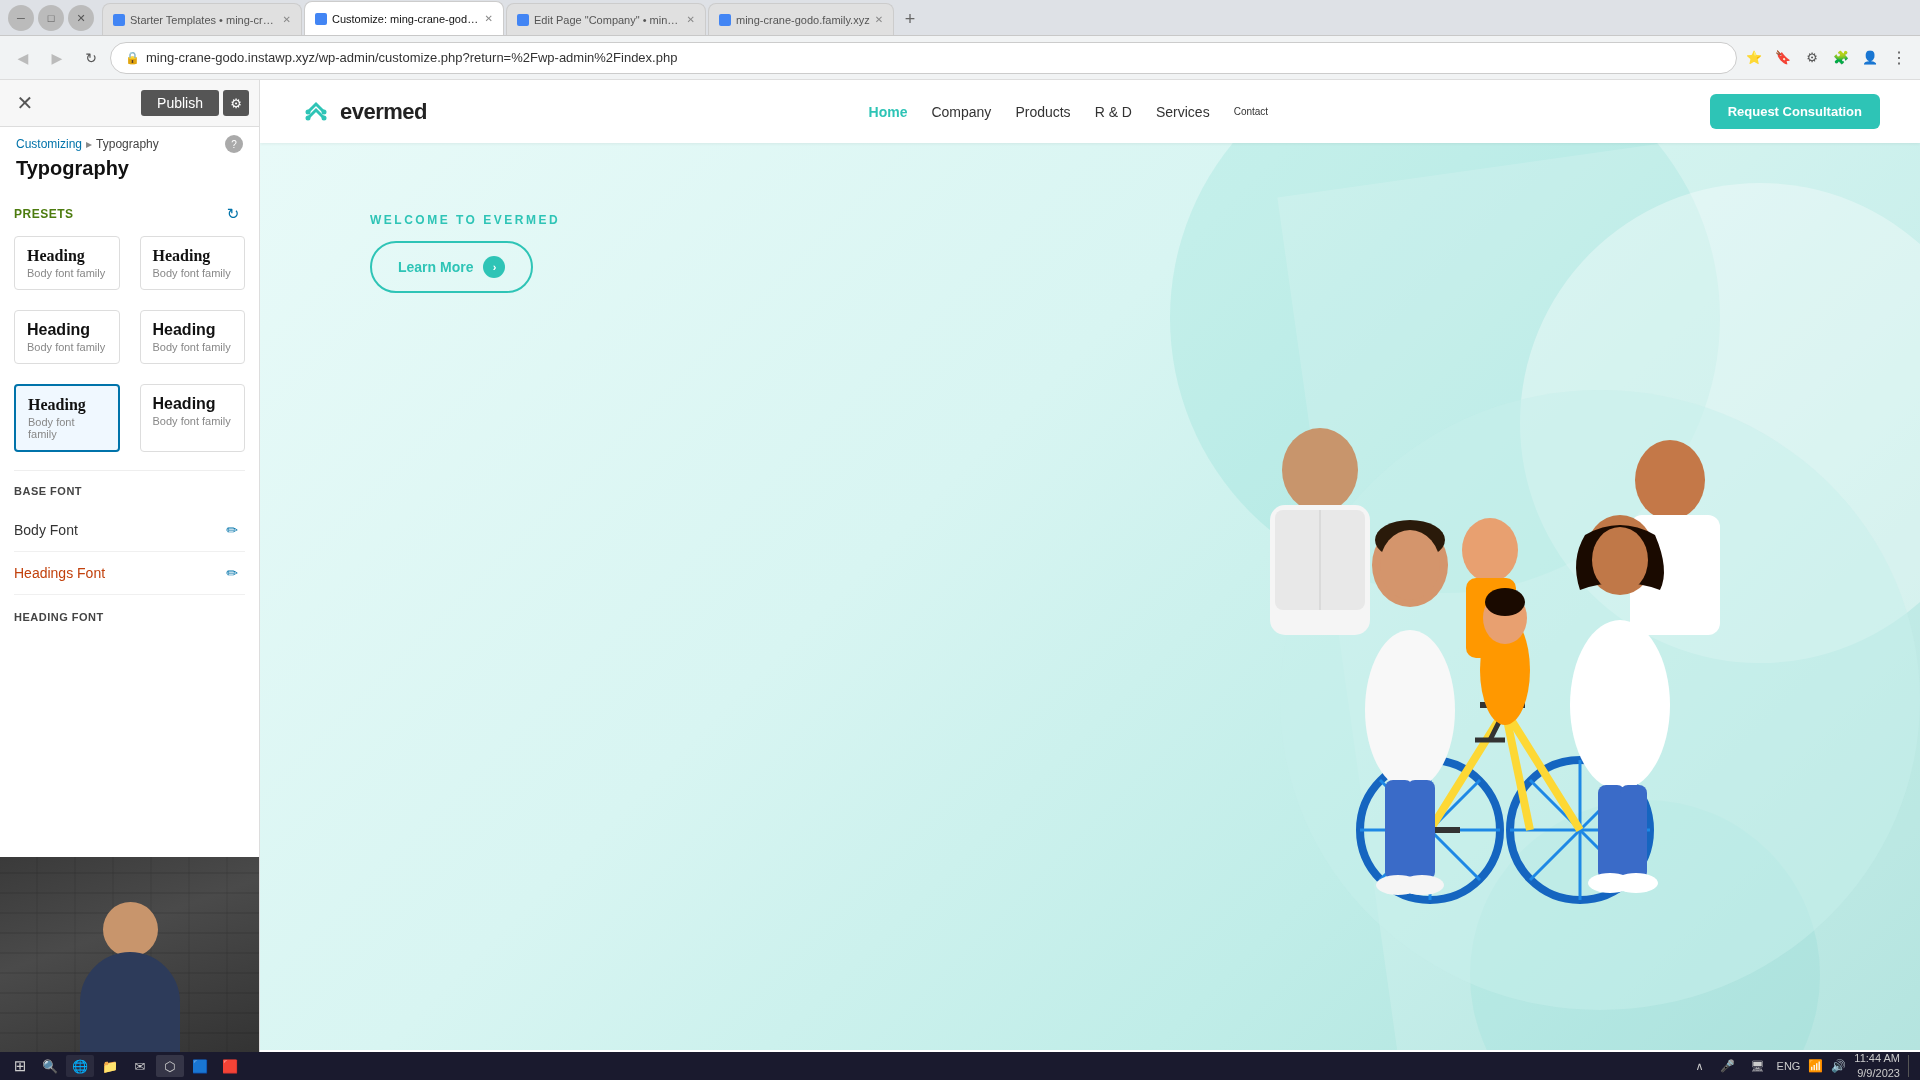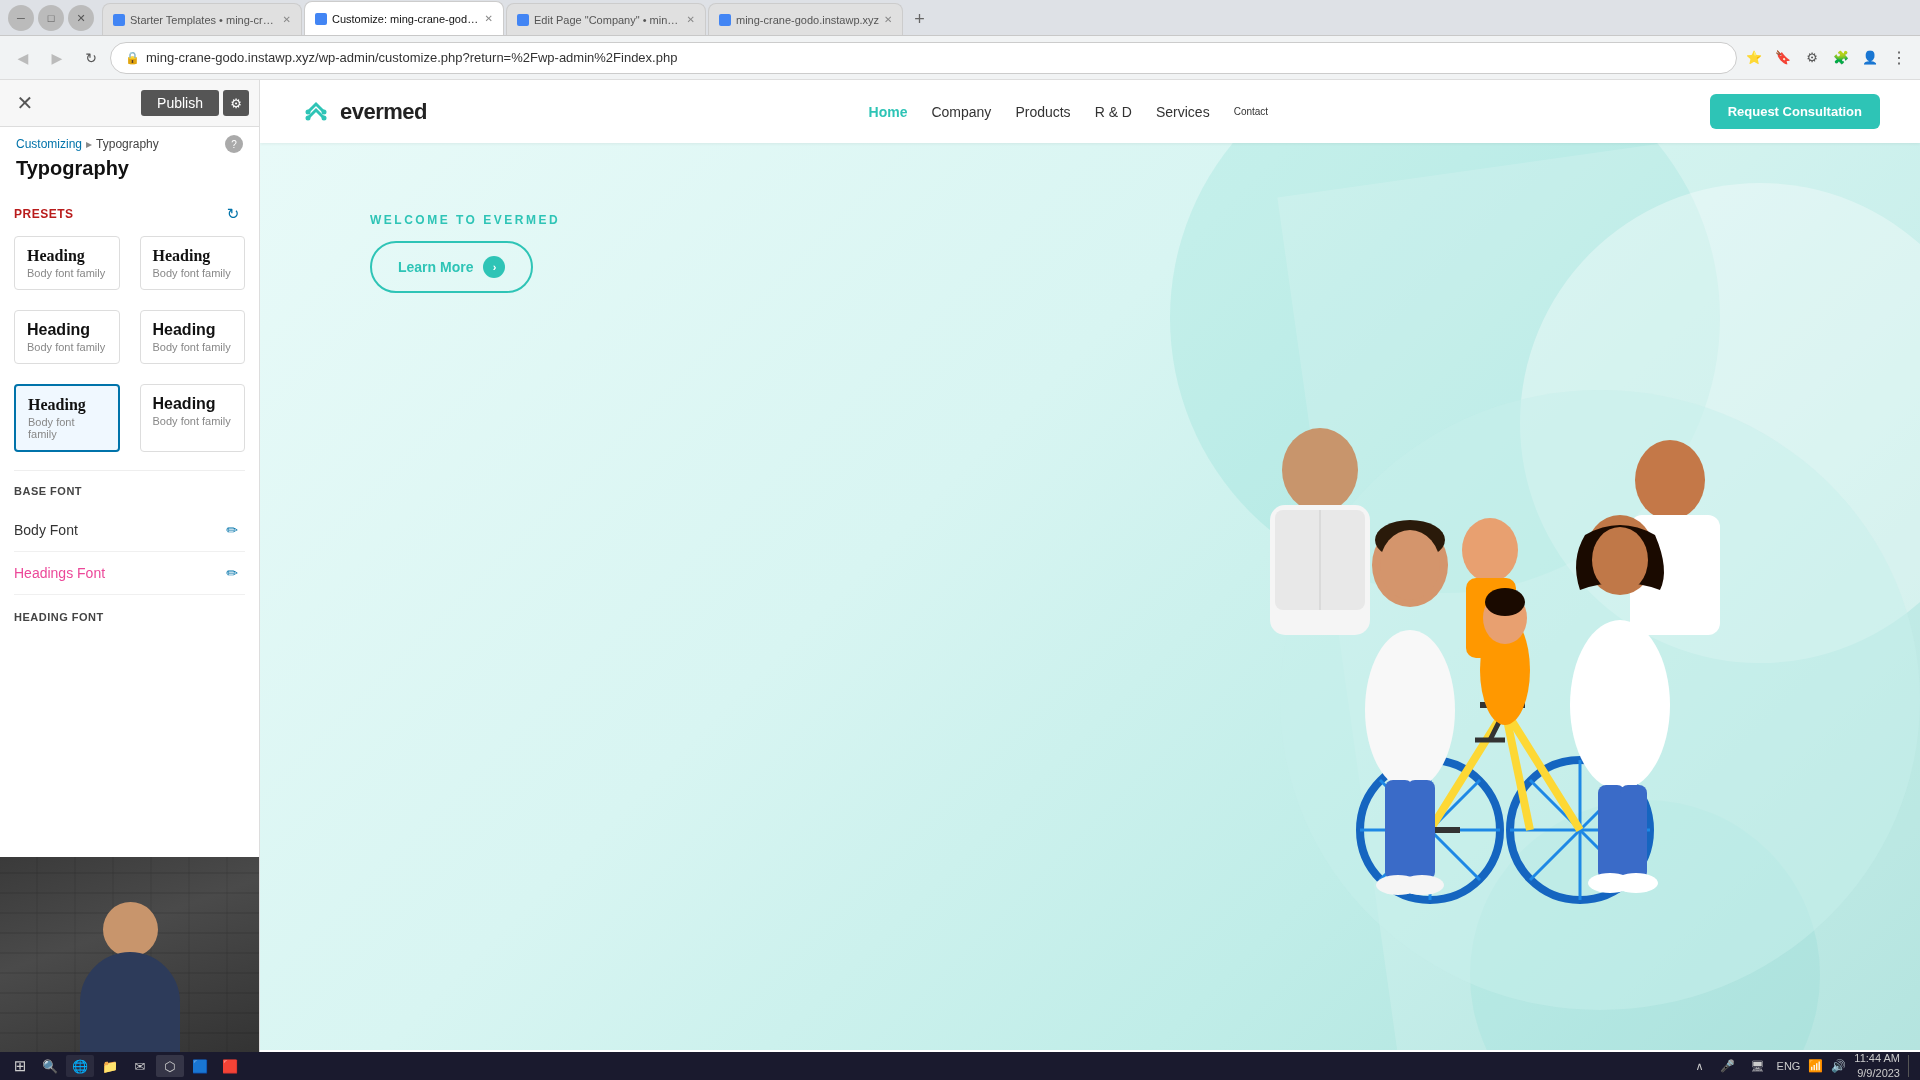"ming-crane-godo.instawp.xyz" span { text: ming-crane-godo.instawp.xyz -> ming-crane-godo.family.xyz }
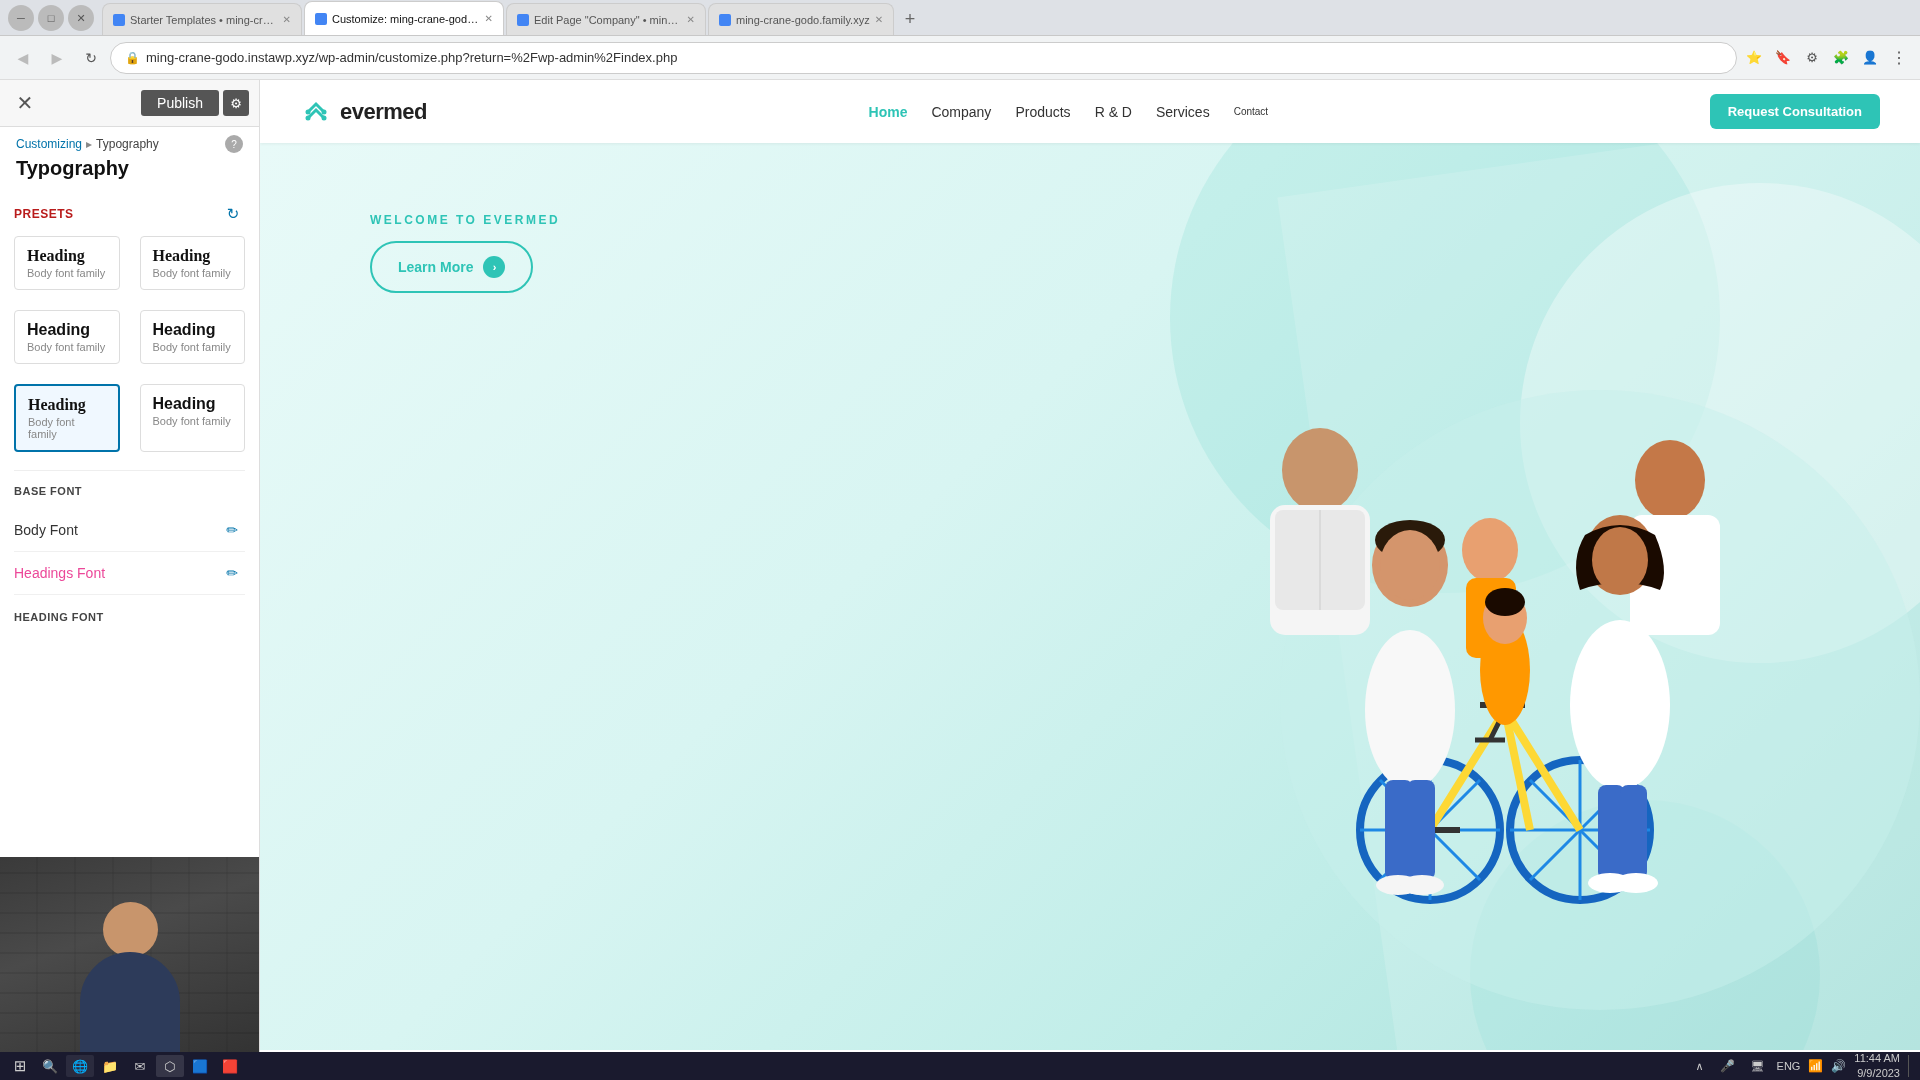"PRESETS" span { color: #b91c1c -> #4d7c0f }
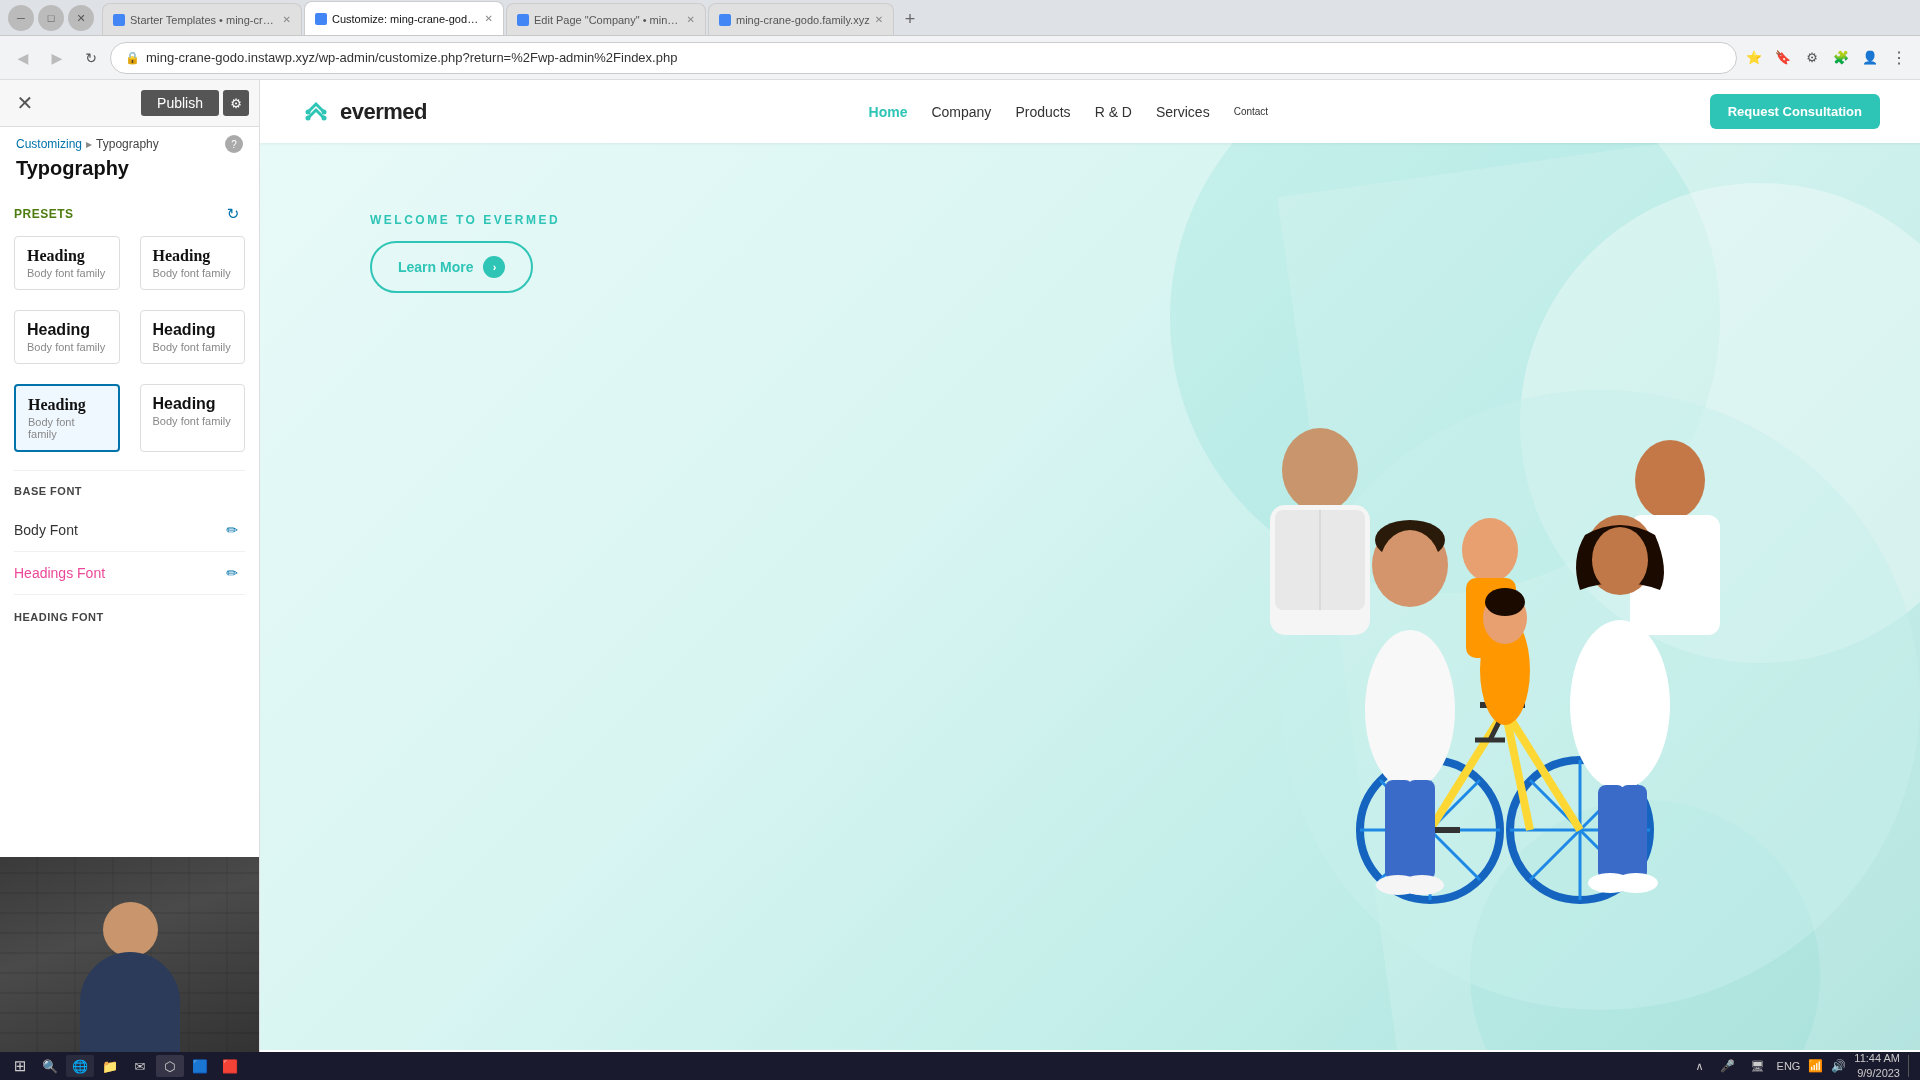"Headings Font" span { color: #ec4899 -> #c2410c }
